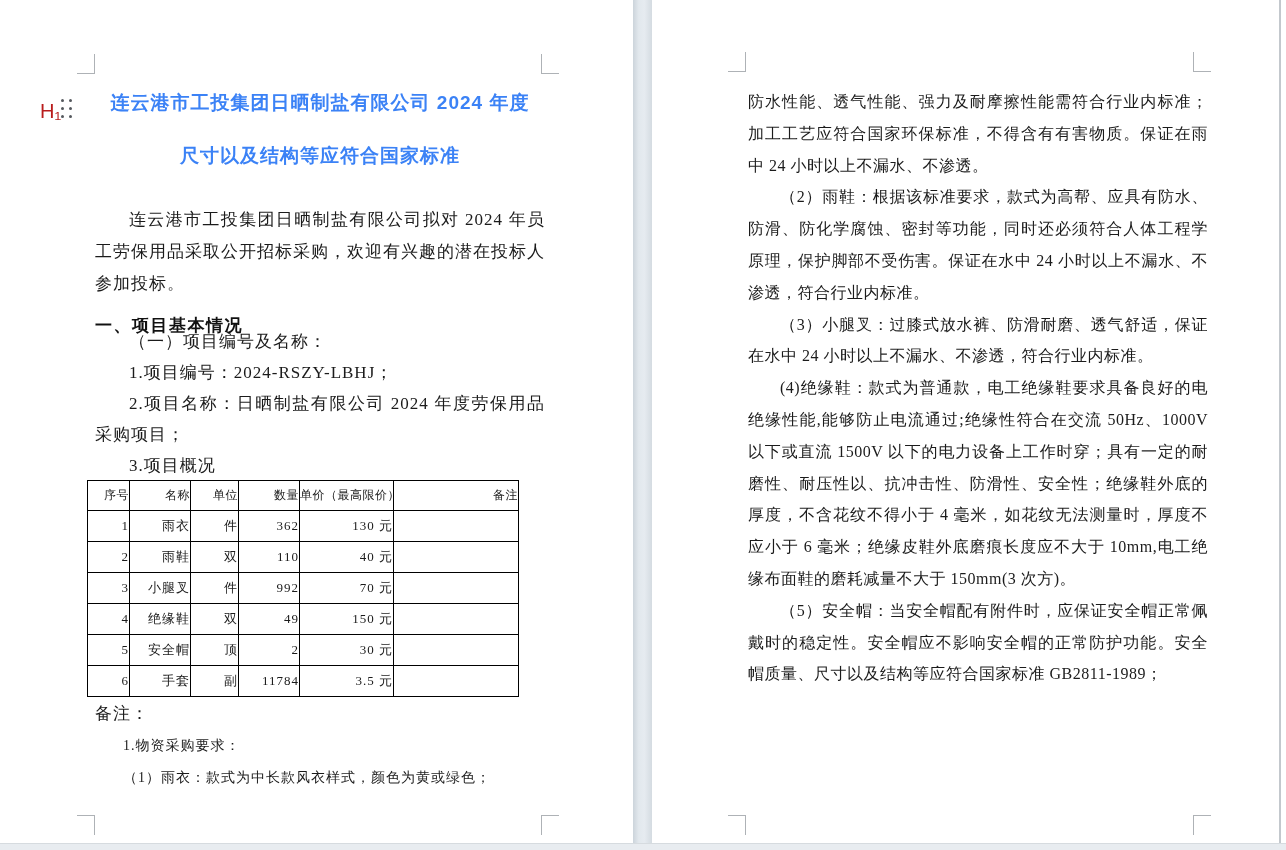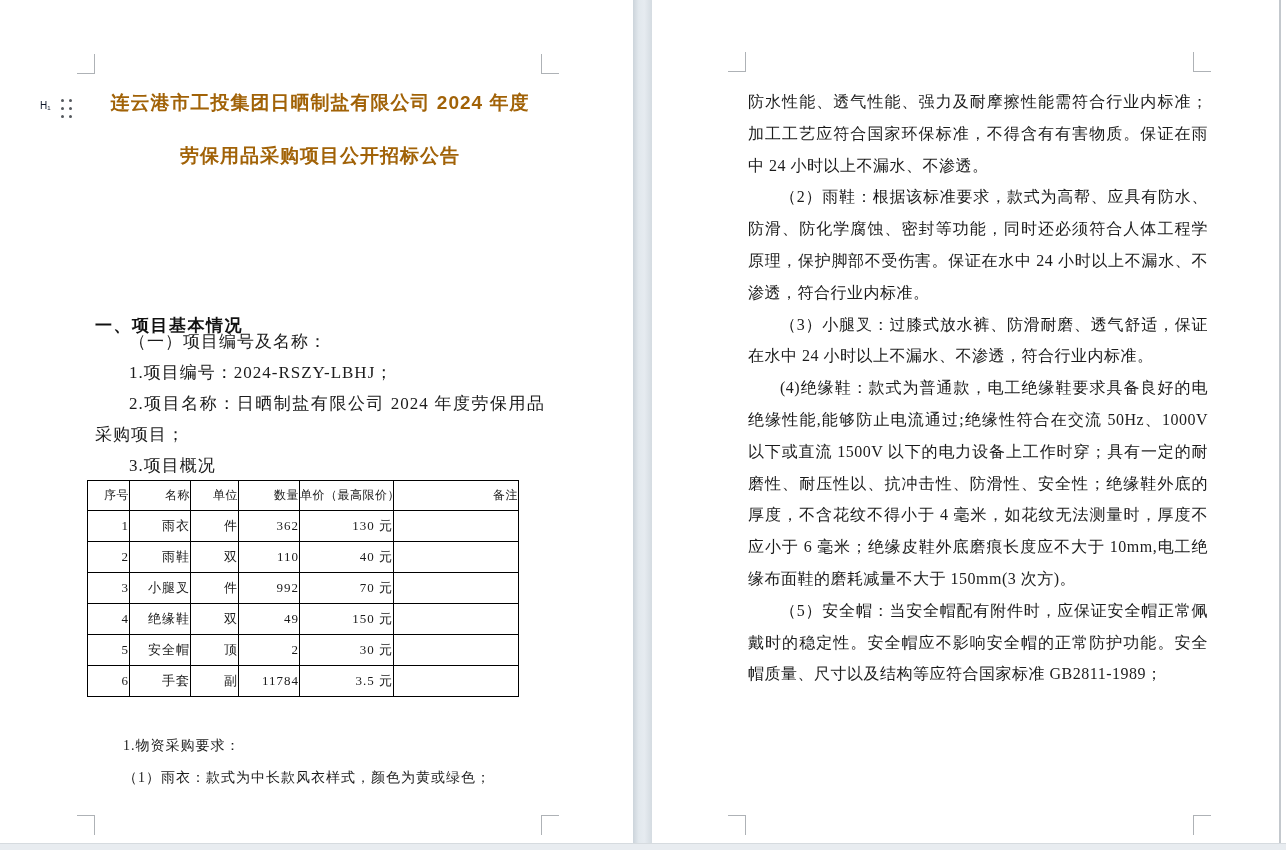"H₁" .h-badge { color: #0f172a -> #b91c1c; font-size: 10px -> 20px }
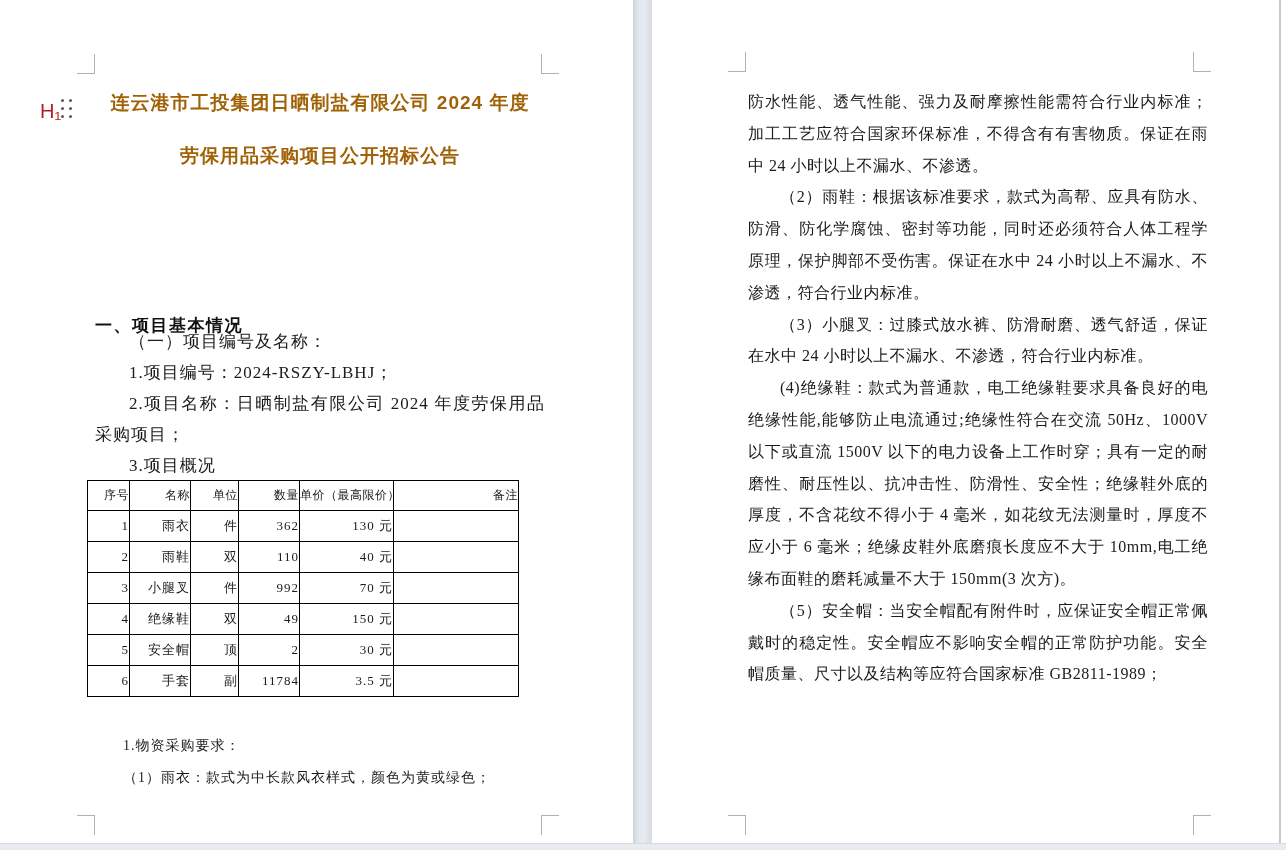"连云港市工投集团日晒制盐有限公司 2024 年度" .doc-title { color: #a16207 -> #3b82f6 }
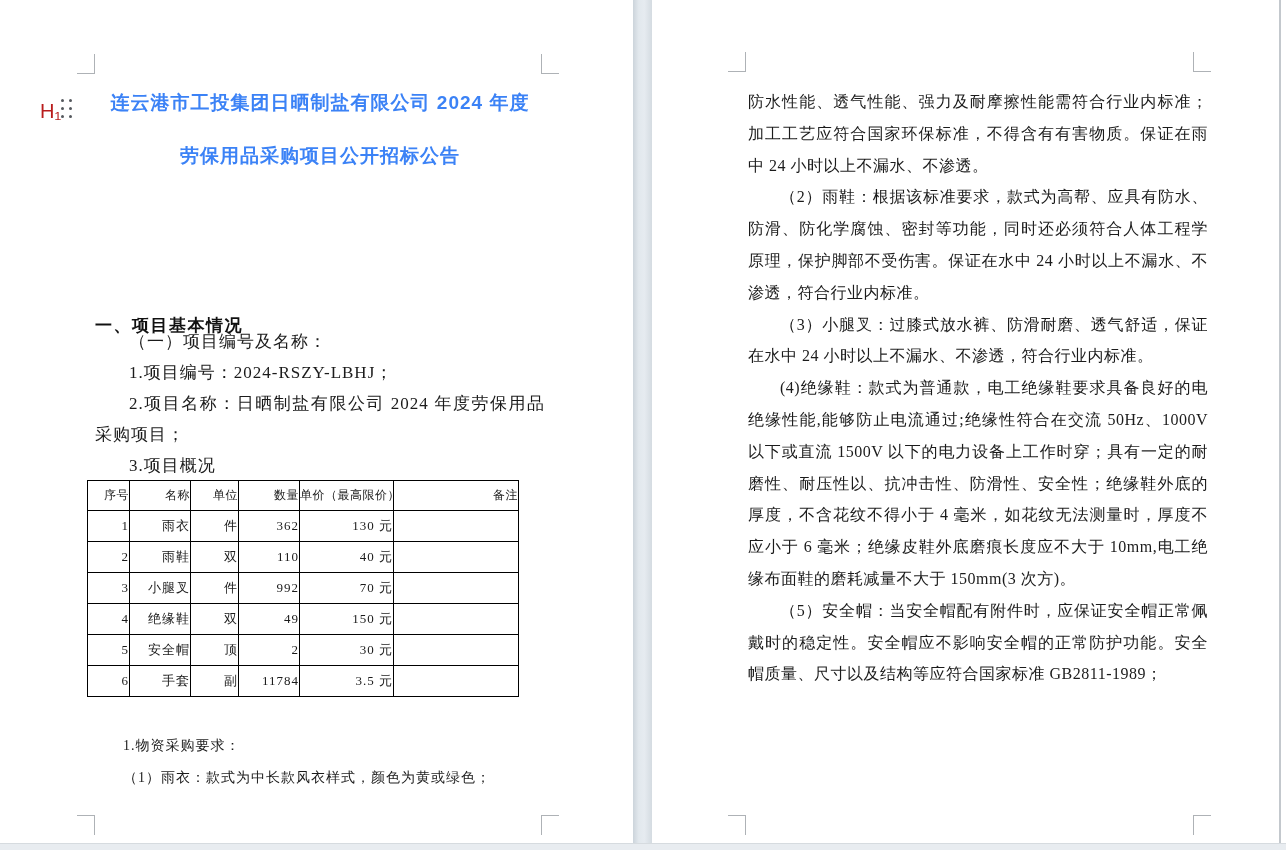"劳保用品采购项目公开招标公告" div.abs { text: 劳保用品采购项目公开招标公告 -> 尺寸以及结构等应符合国家标准 }
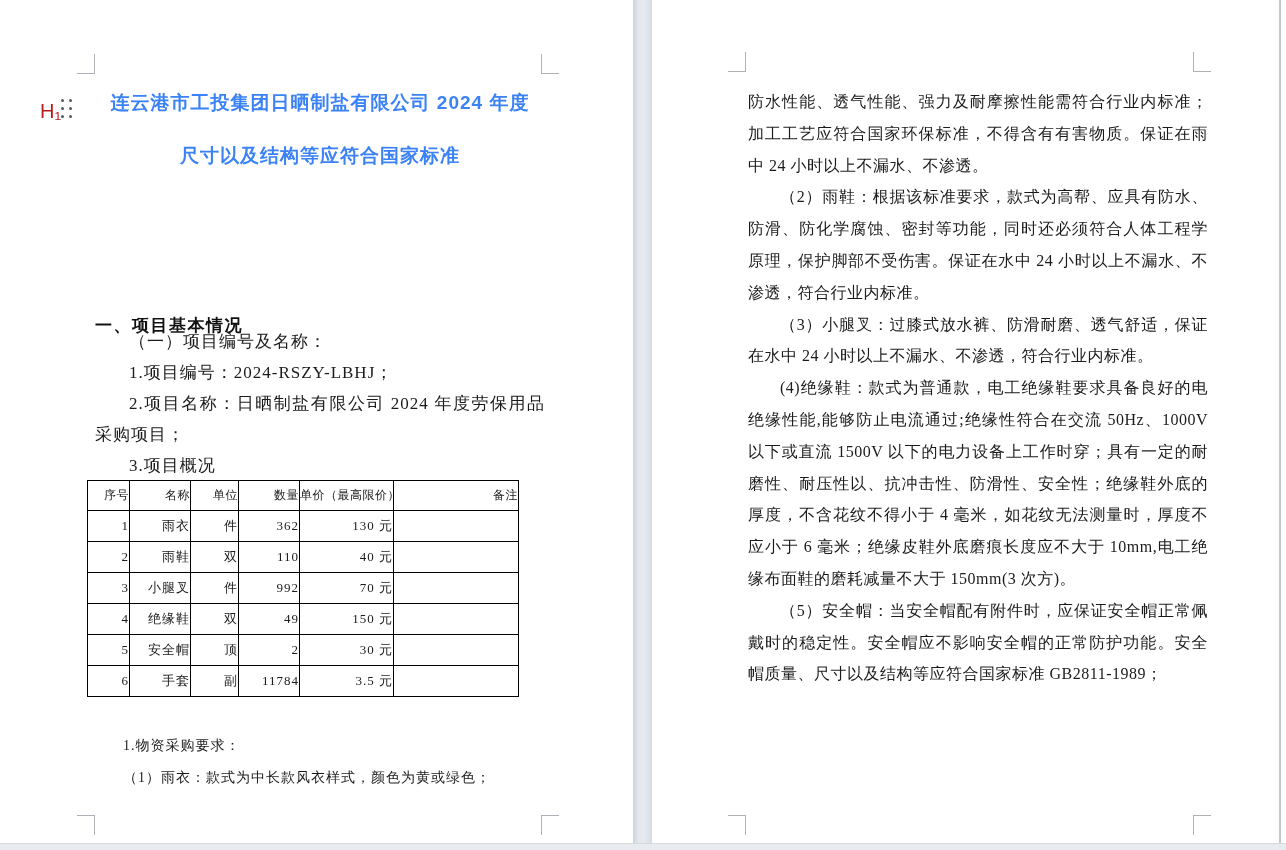"连云港市工投集团日晒制盐有限公司拟对 2024" p.abs { html: none -> <p>连云港市工投集团日晒制盐有限公司拟对 2024 年员工劳保用品采取公开招标采购，欢迎有兴趣的潜在投标人参加投标。</p> }
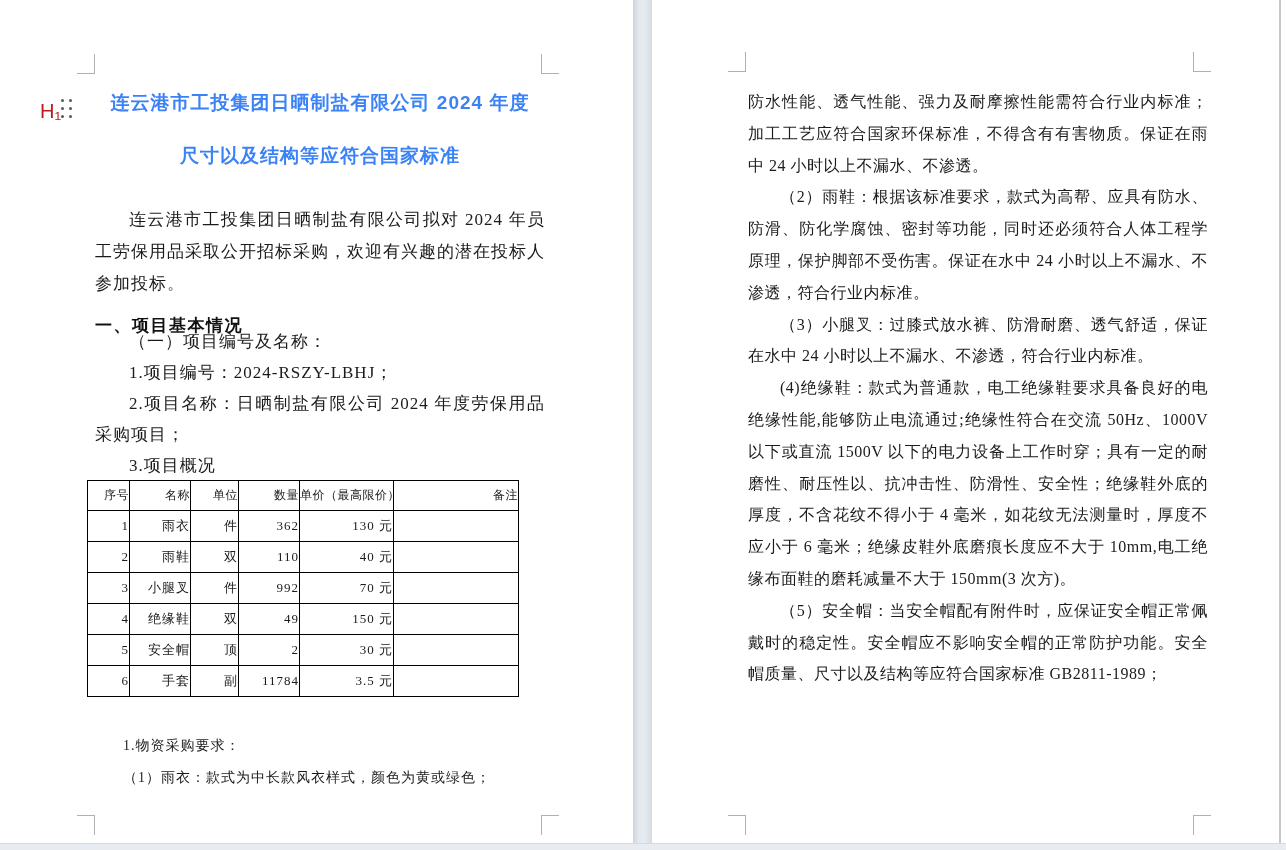"备注：" p.abs { html: none -> <p>备注：</p> }
